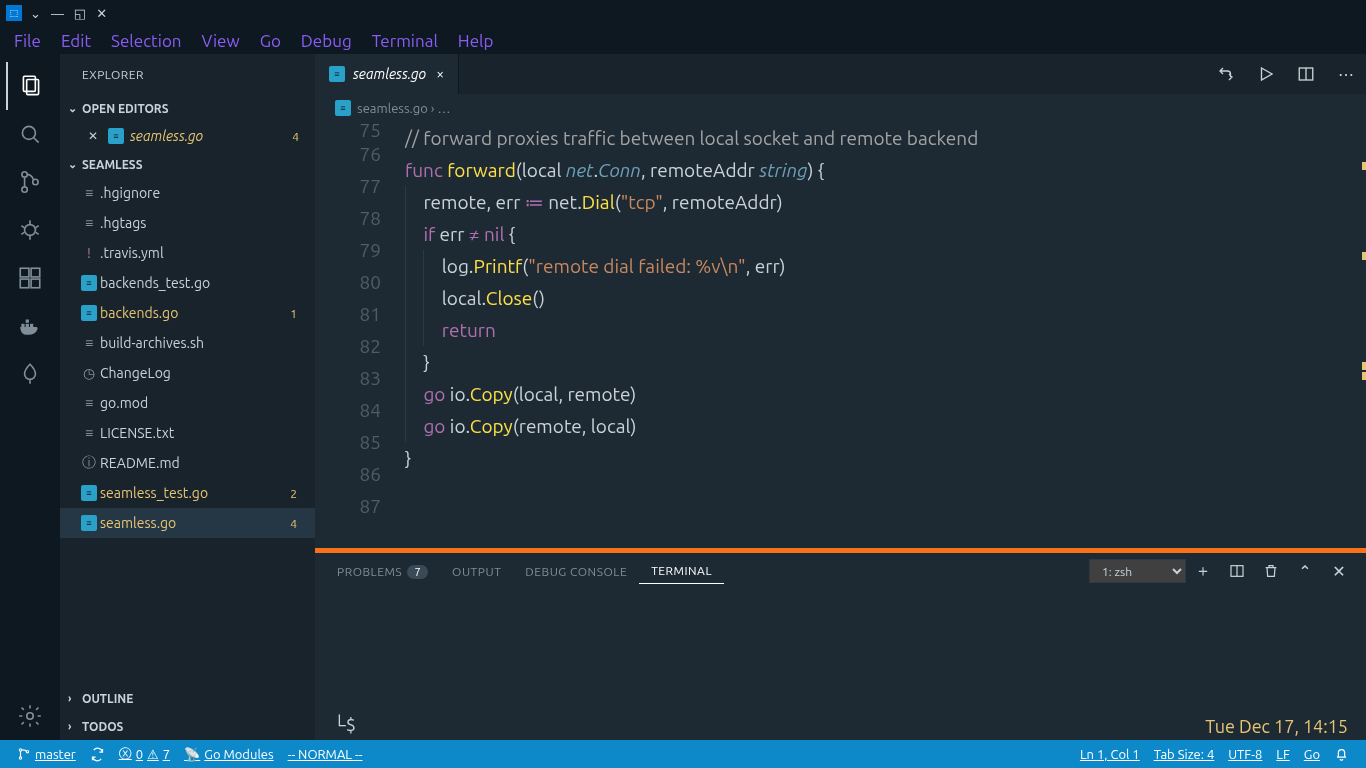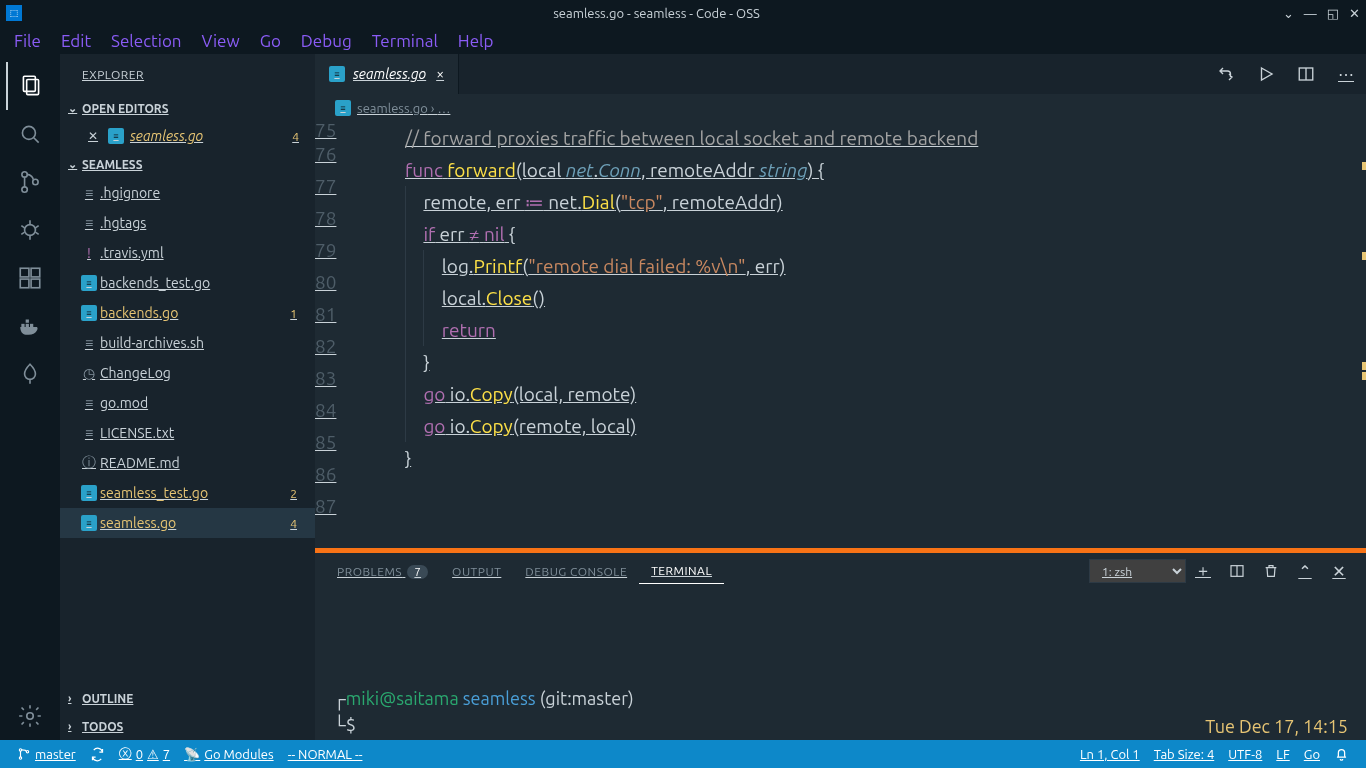"seamless.go - seamless - Code" div.title { html: <div>seamless.go - seamless - Code - OSS</div> -> none }
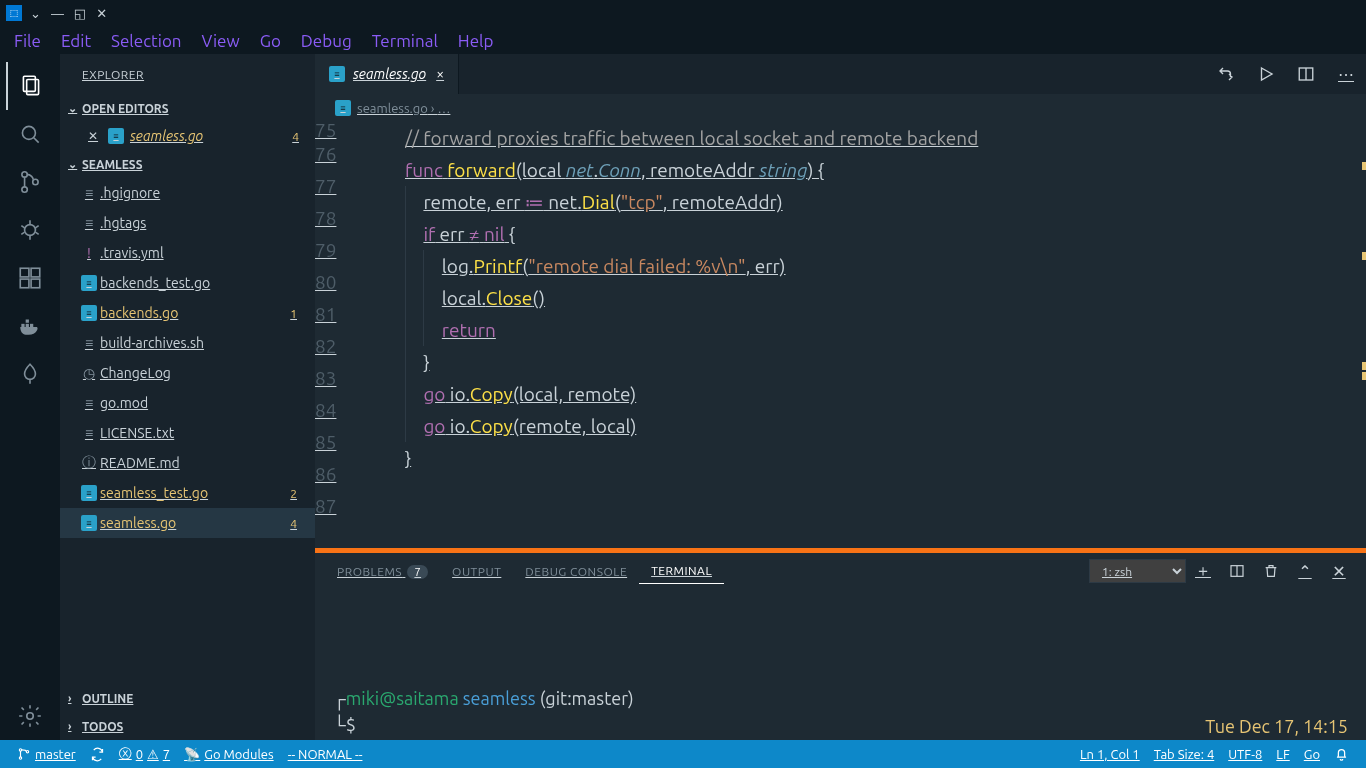"EXPLORER" .main { text-decoration: underline -> none }
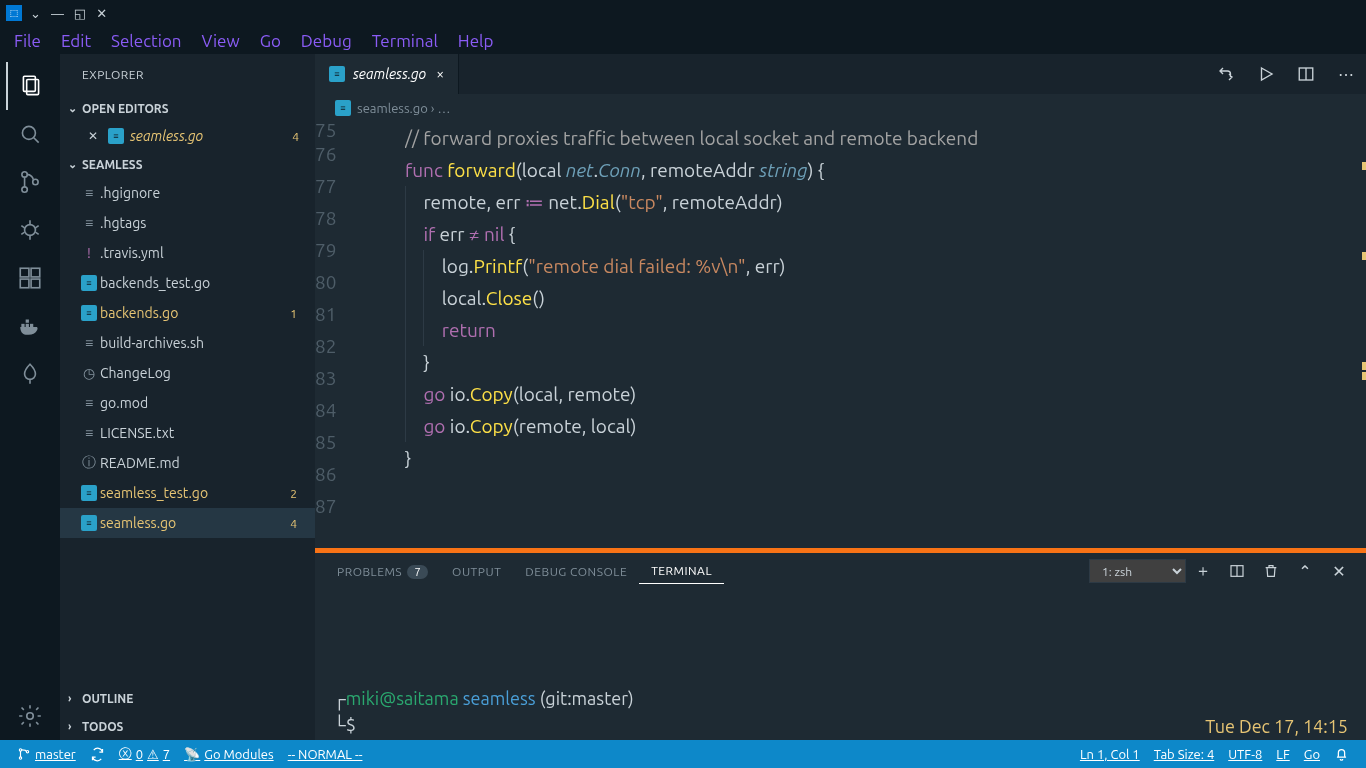"75" .gutter { text-align: none -> right }
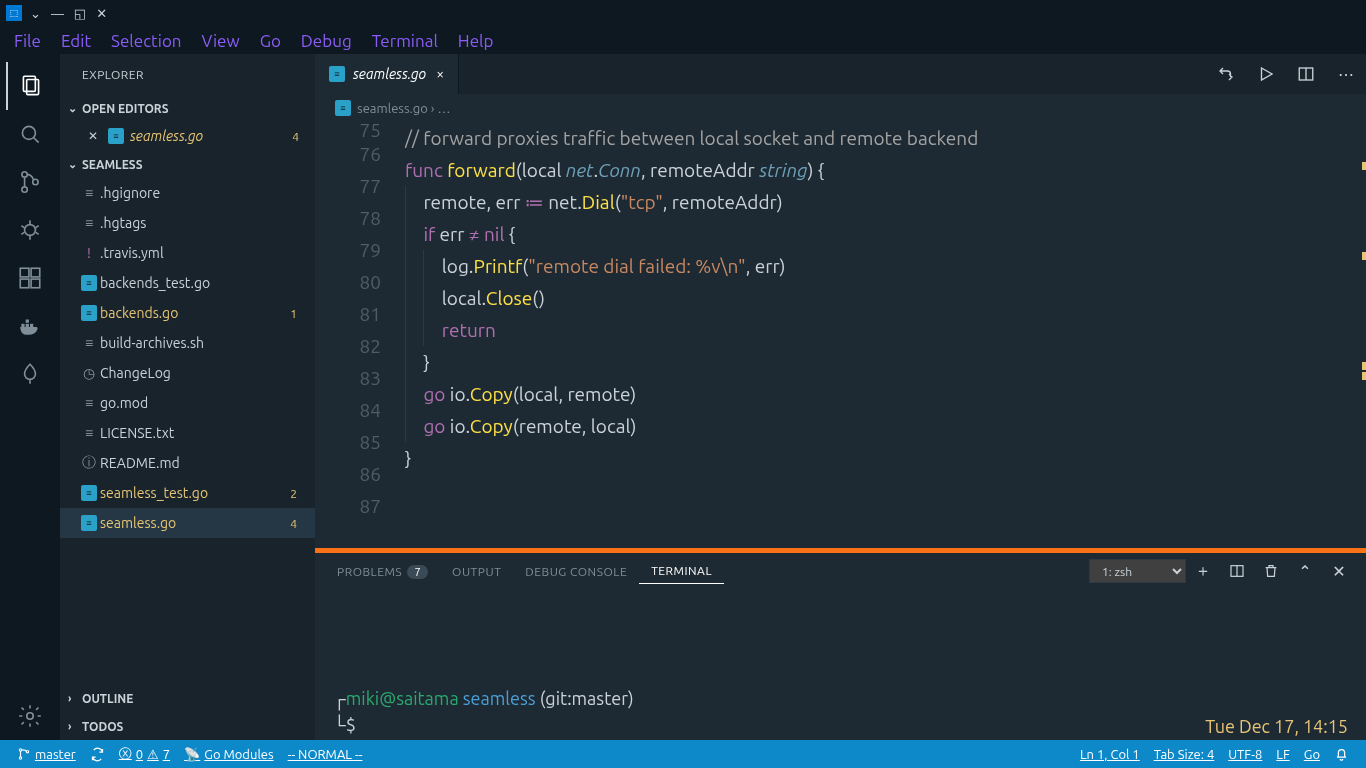"┌miki@saitama seamless (git:master)" div.term-line { html: <div>┌<span>miki@saitama</span> <span>seamless</span> <span>(git:master)</span></div> -> none }
